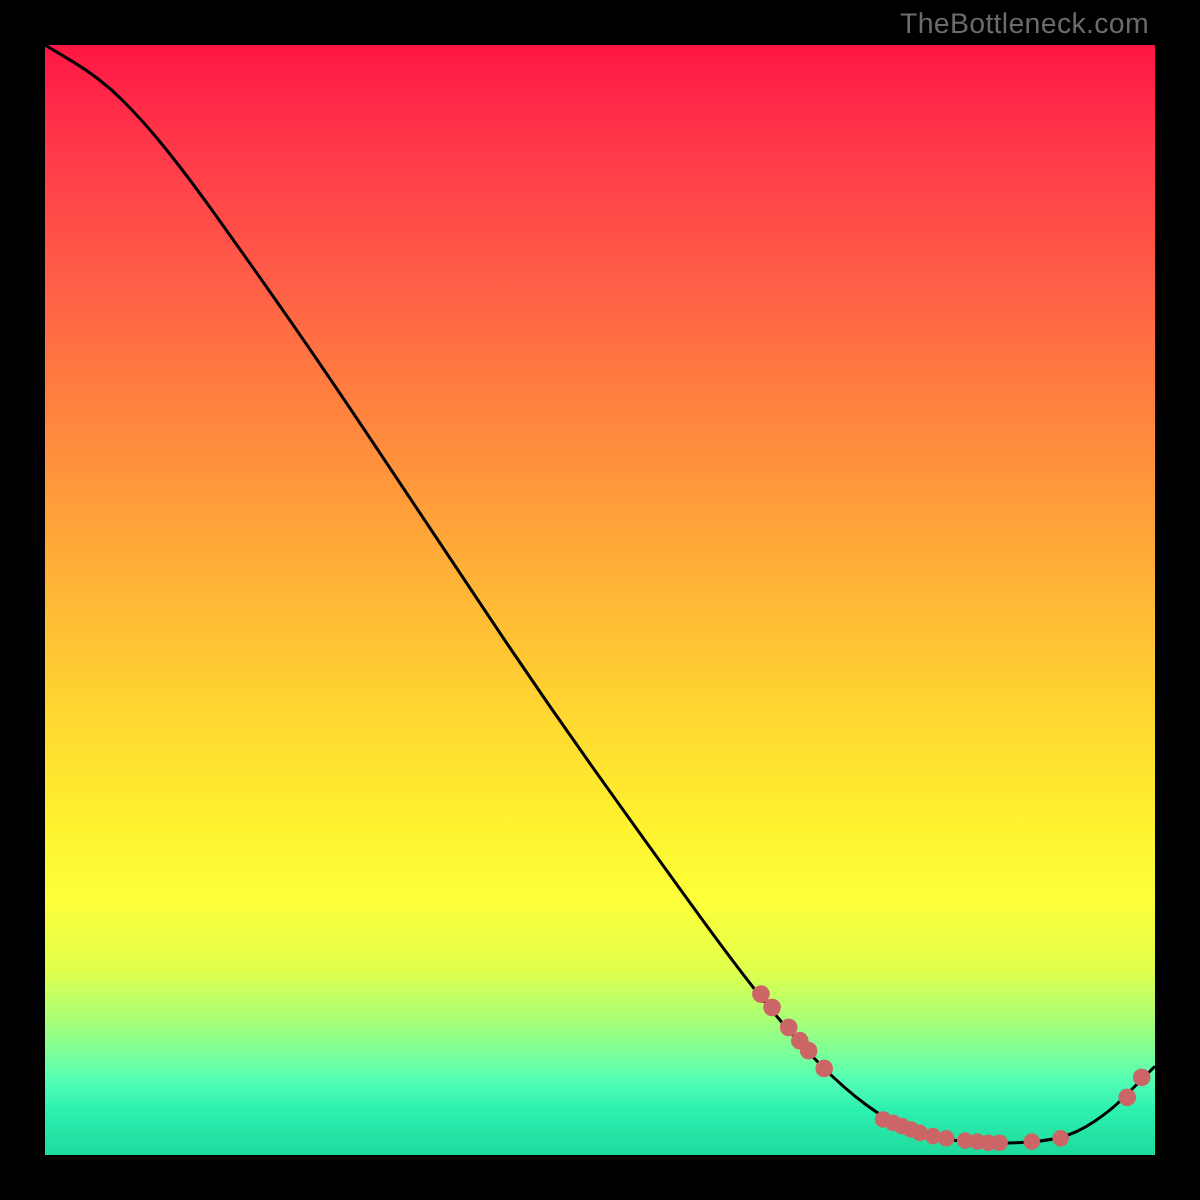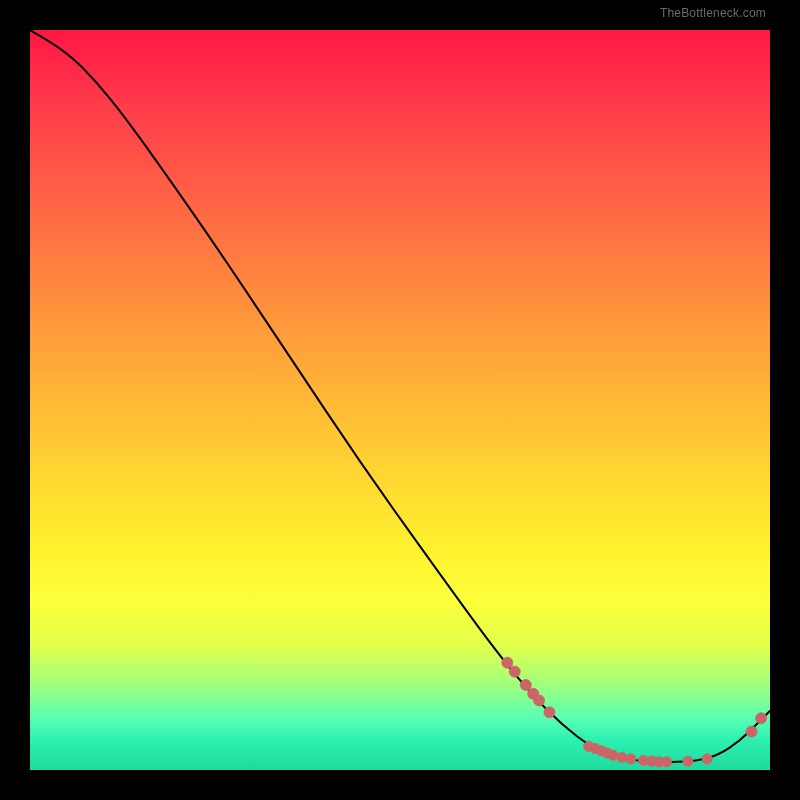"TheBottleneck.com" .watermark { font-size: 12px -> 19px }
